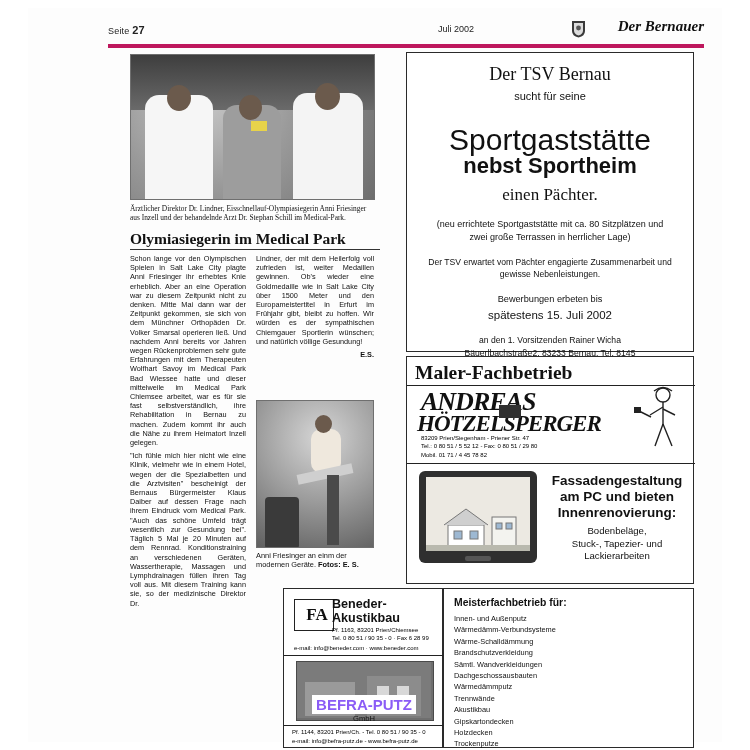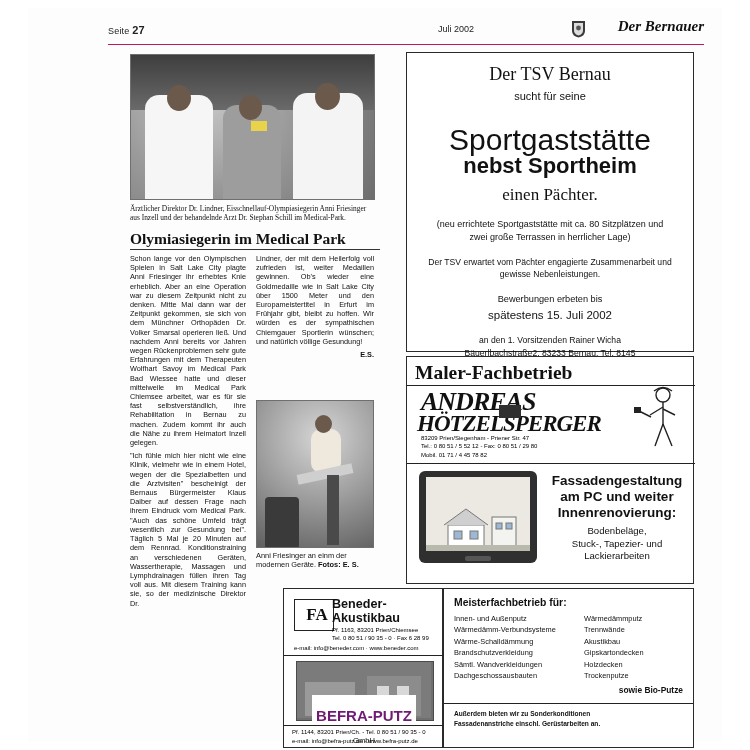"Seite 27" .masthead { border-bottom: 1px solid #be185d -> 4px solid #be185d }
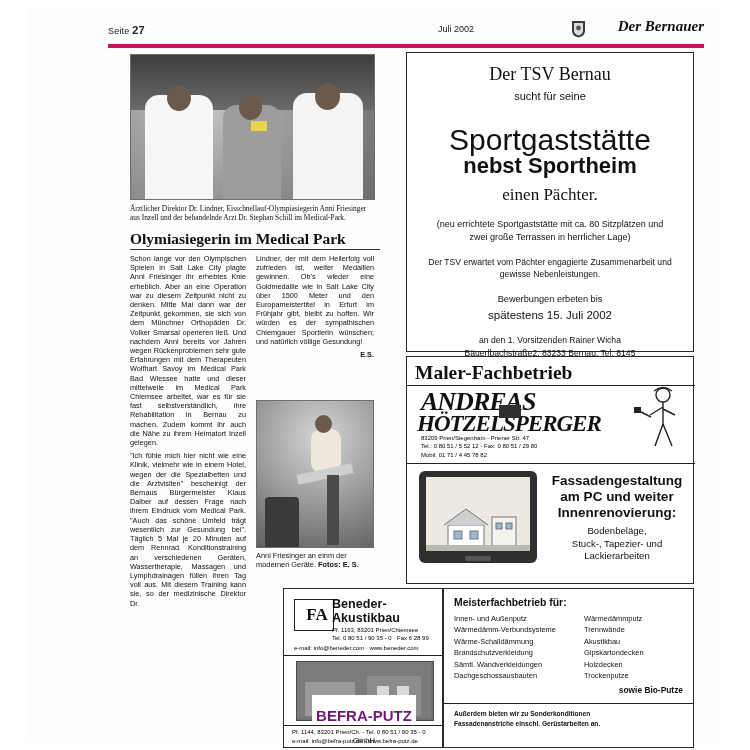"am PC und weiter" div { text: weiter -> bieten }
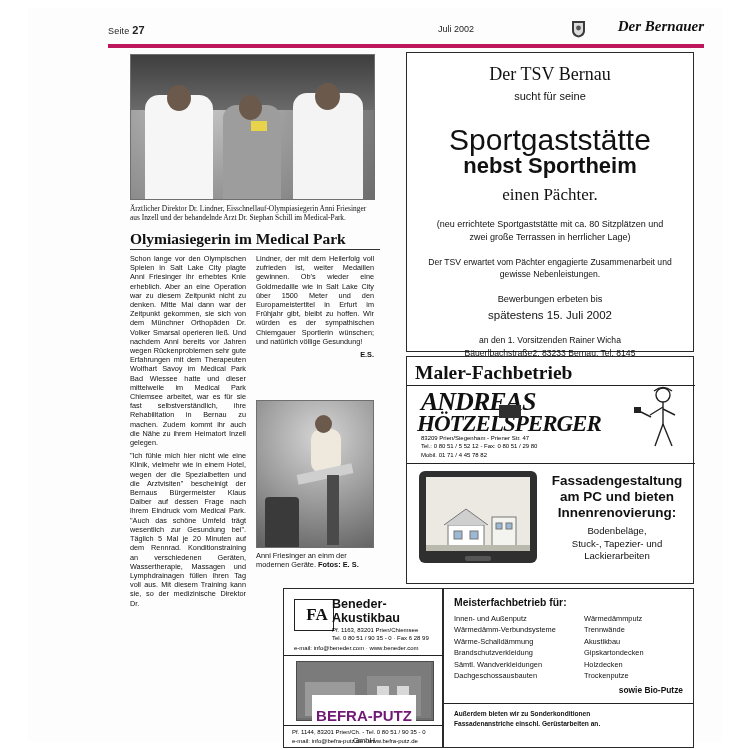"Innen- und Außenputz" div { flex-direction: none -> column }
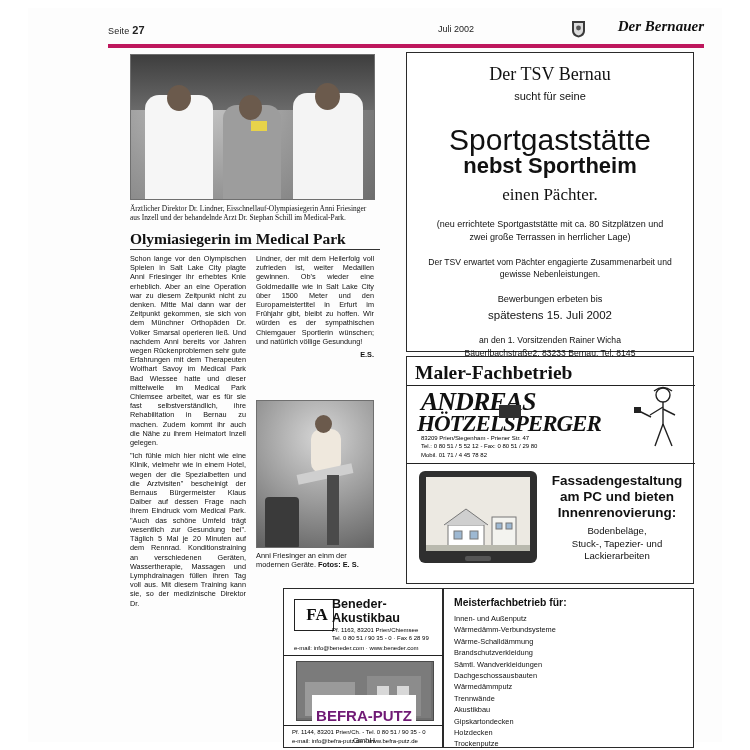"BEFRA-PUTZ" div { color: #701a75 -> #8b5cf6; padding: 12px 4px -> 1px 4px }
